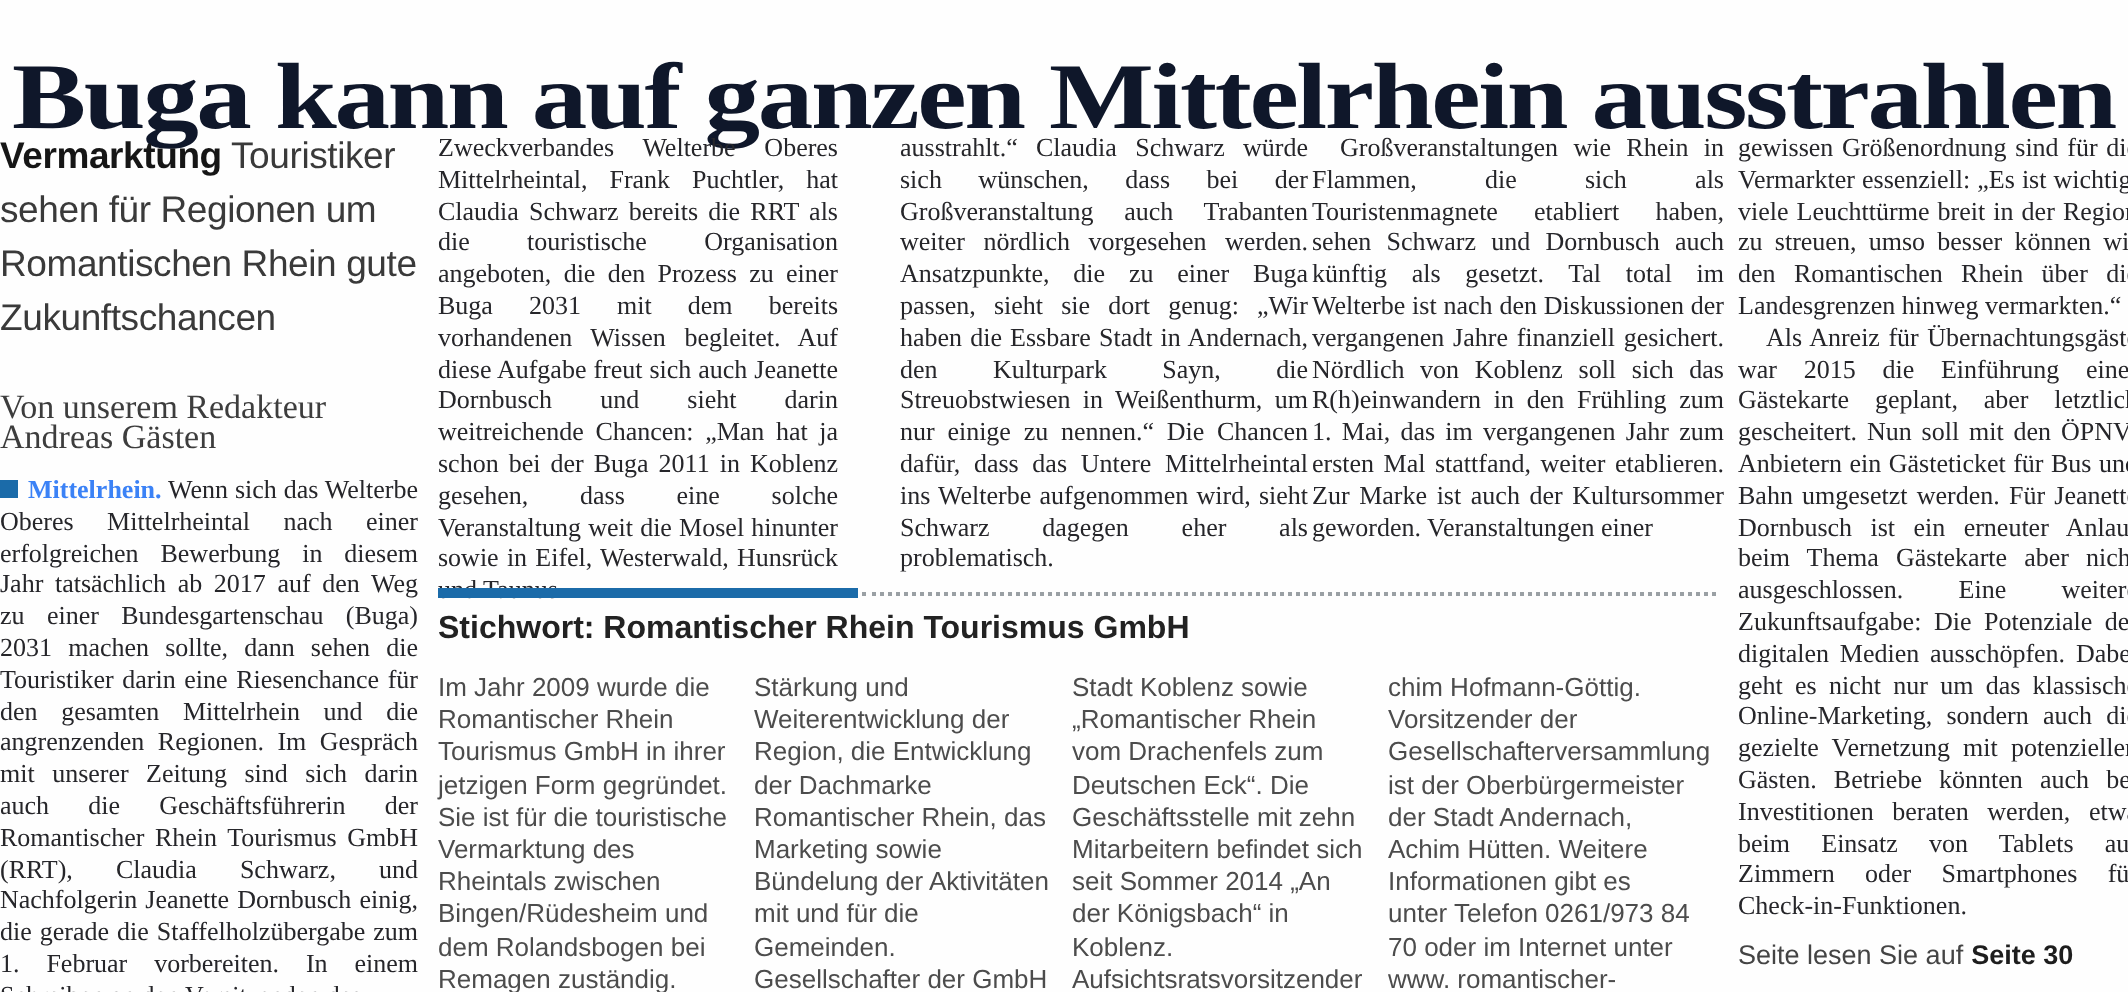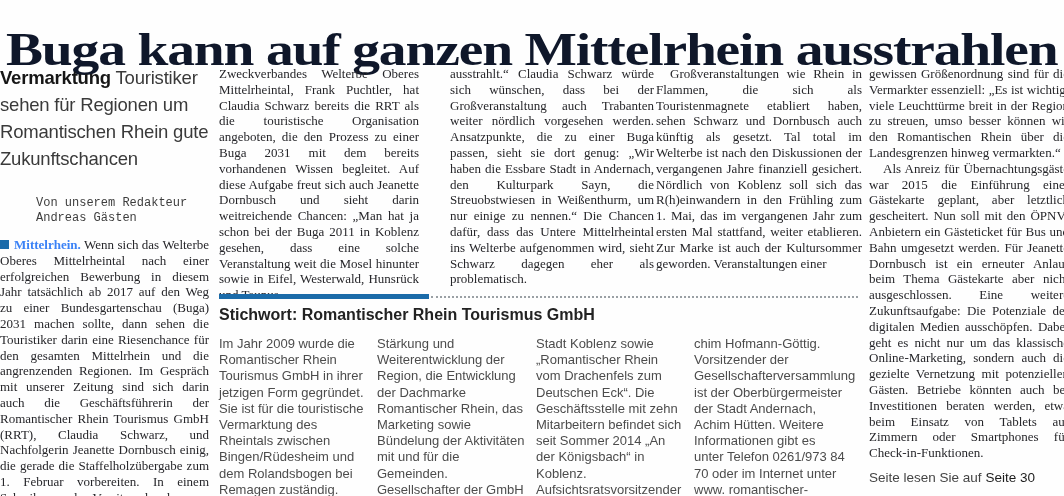"Von unserem Redakteur" .byline { font-family: Liberation Mono, monospace -> Liberation Serif, serif; font-size: 12px -> 17px; padding-left: 36px -> none }
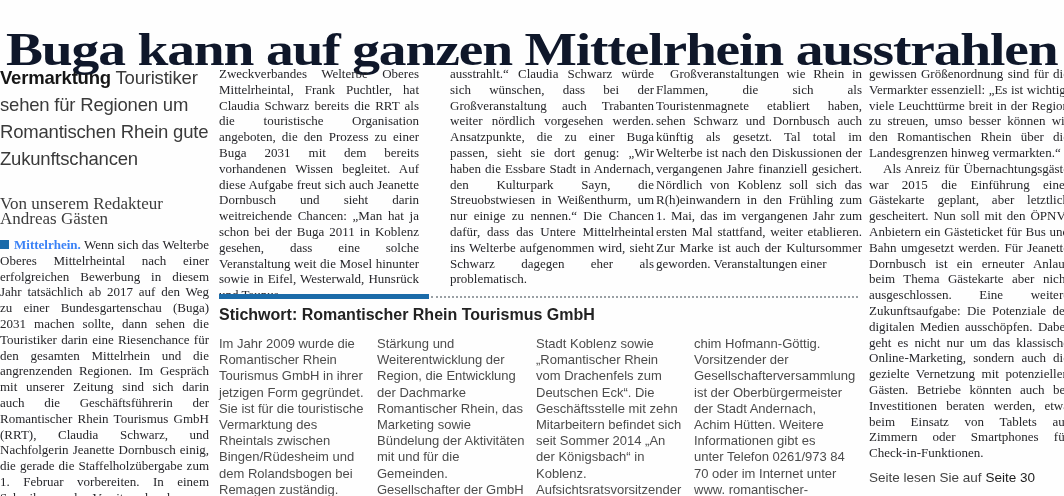"Seite 30" .more .page-ref { font-weight: 400 -> 700 }
